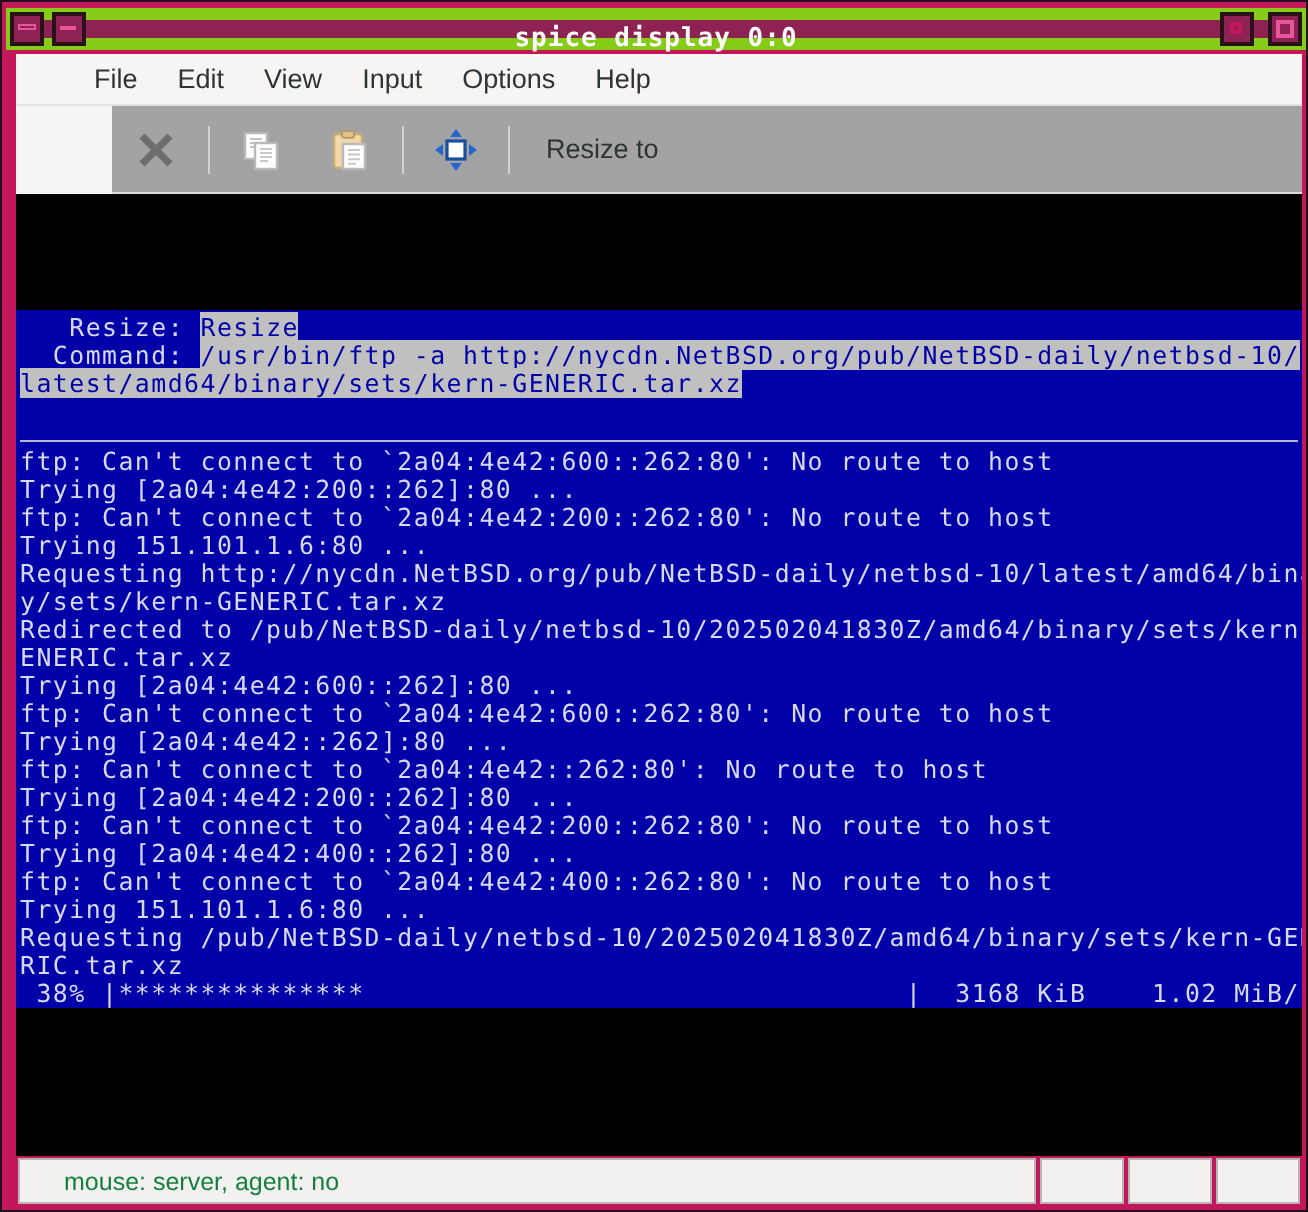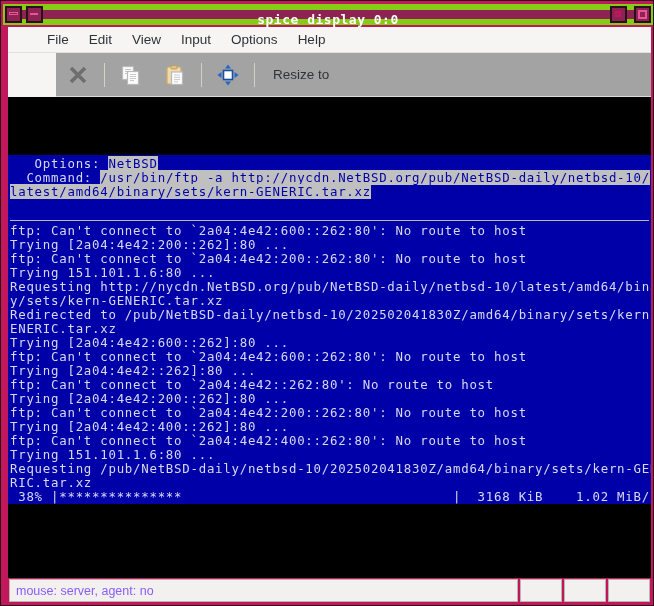"Options:" span { text: Options -> Resize }
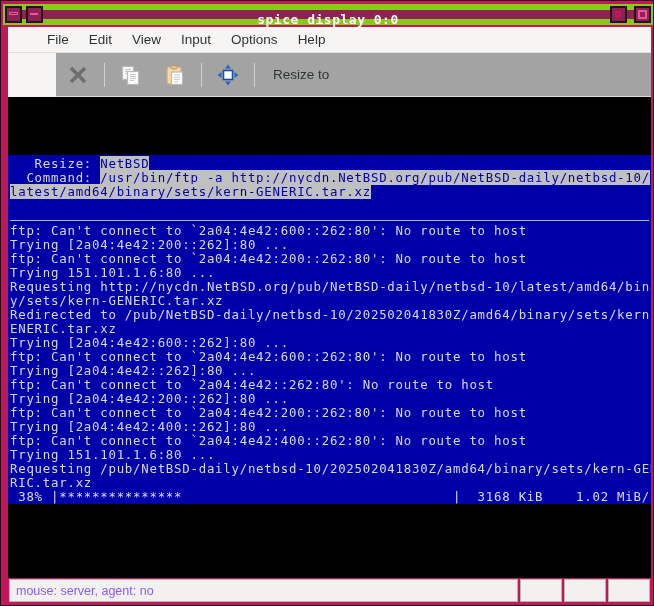"NetBSD" span.inv { text: NetBSD -> Resize }
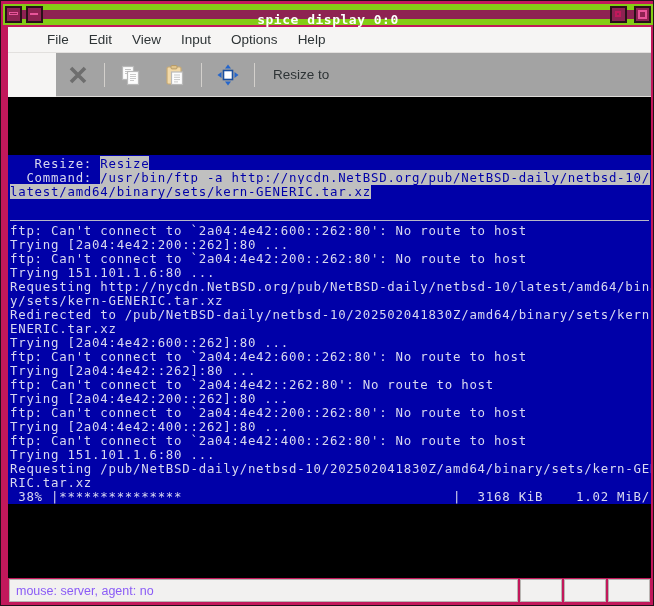"mouse: server, agent: no" .status-panel { color: #8b5cf6 -> #15803d; padding-left: 6px -> 22px }
